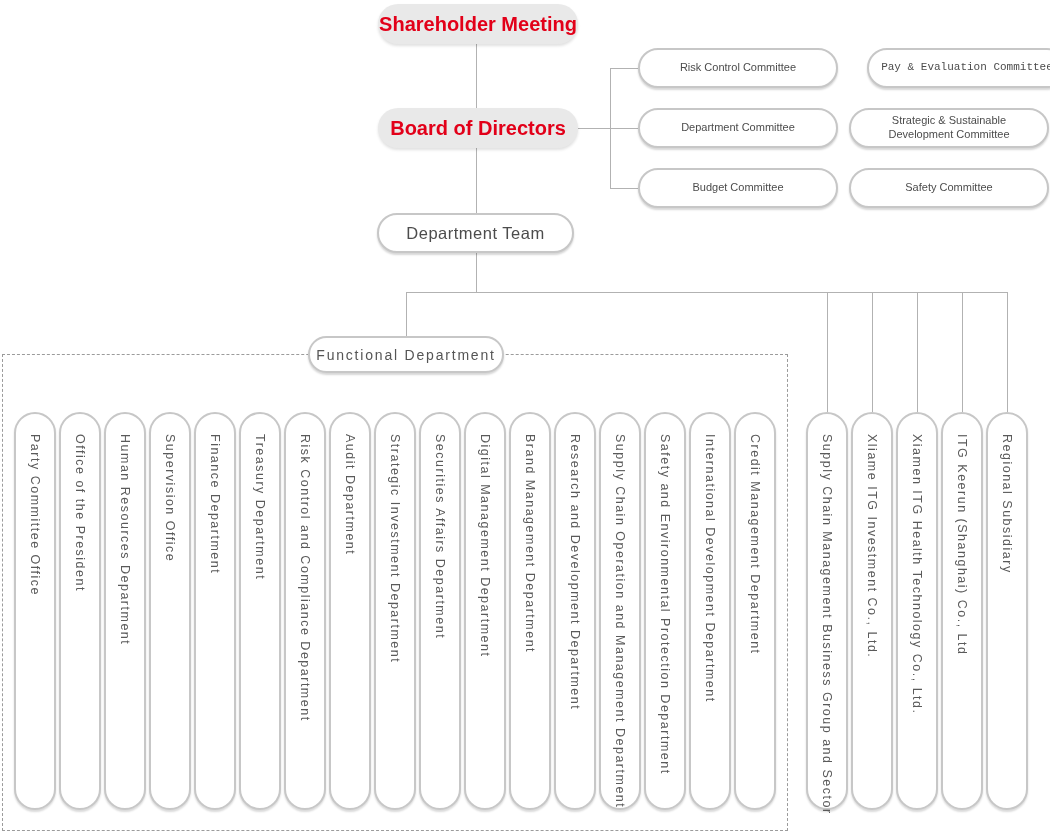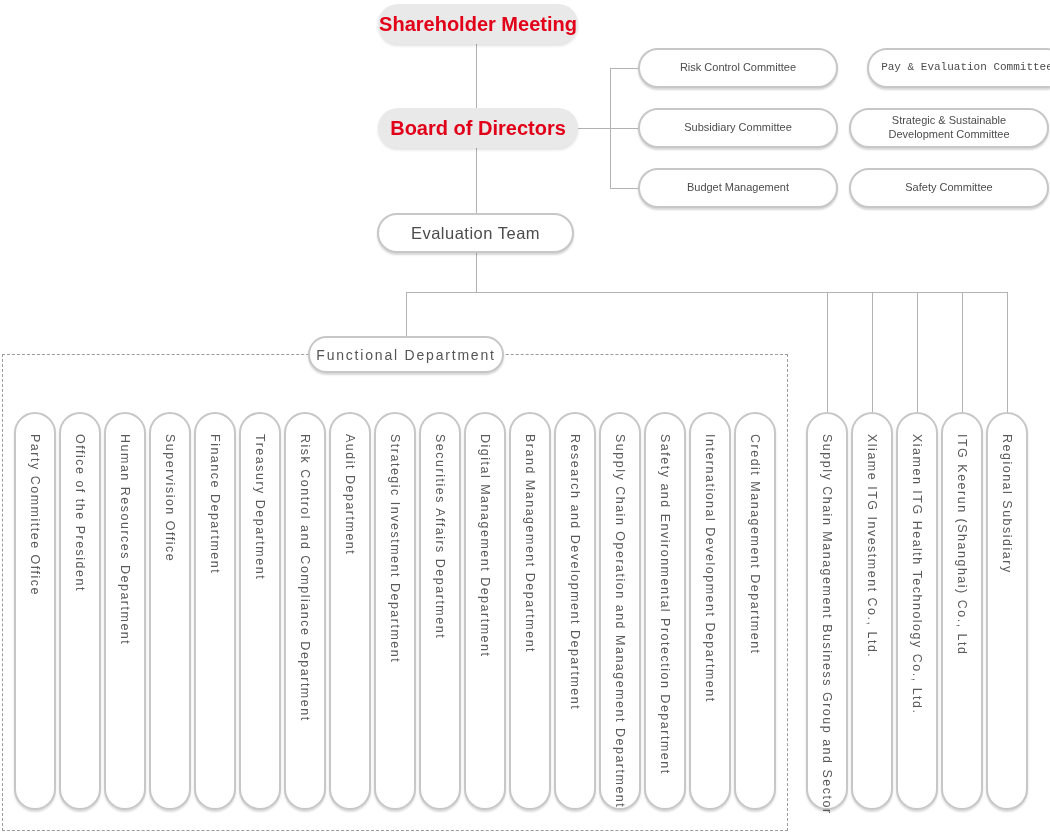"Subsidiary Committee" div.cpill { text: Subsidiary -> Department }
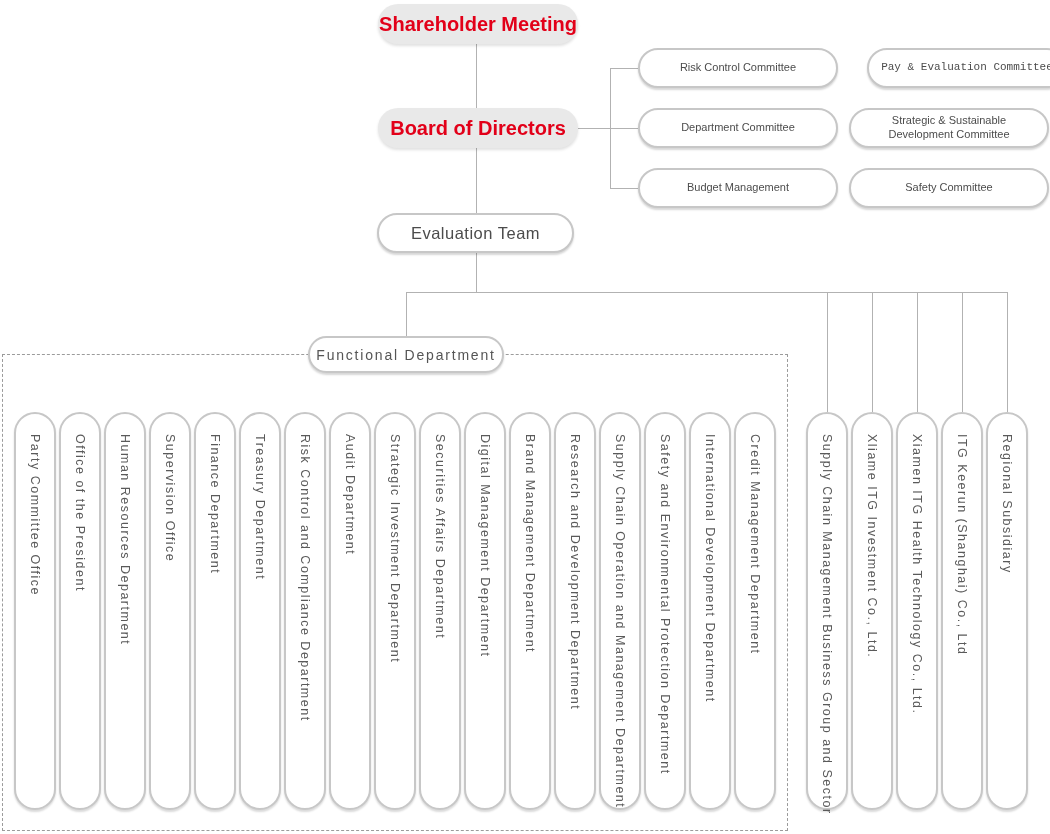"Budget Management" div.cpill { text: Management -> Committee }
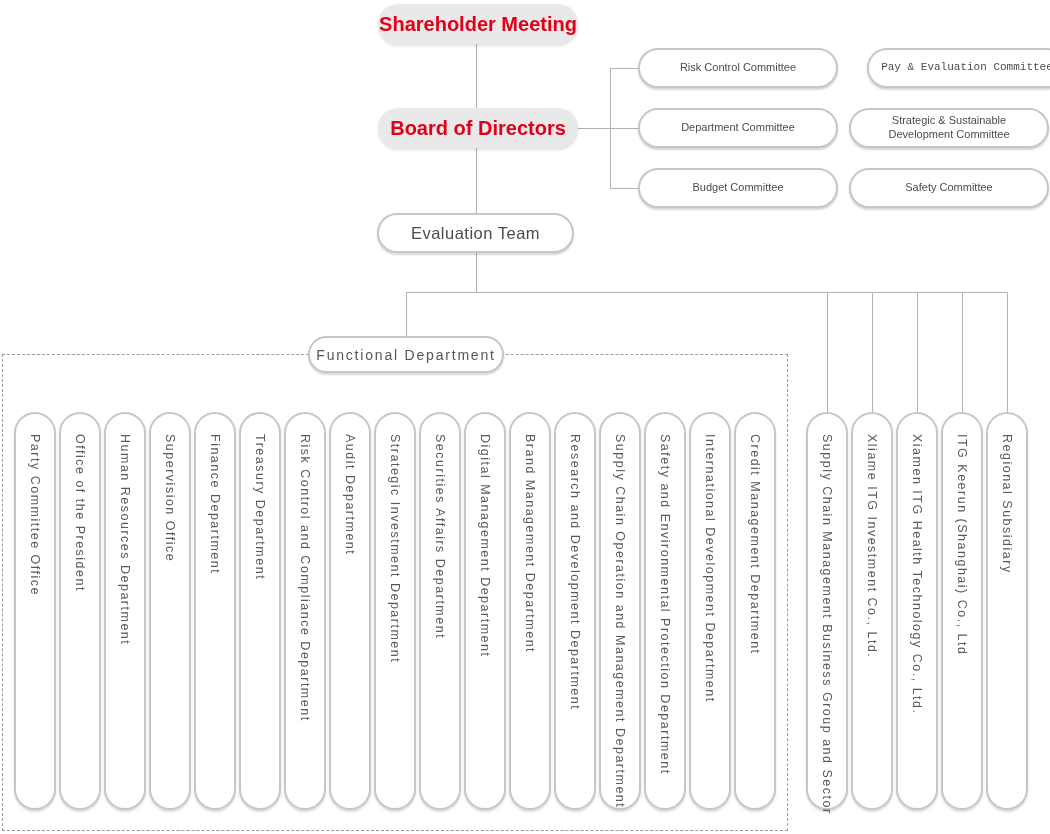"Evaluation Team" div.pill { text: Evaluation -> Department }
